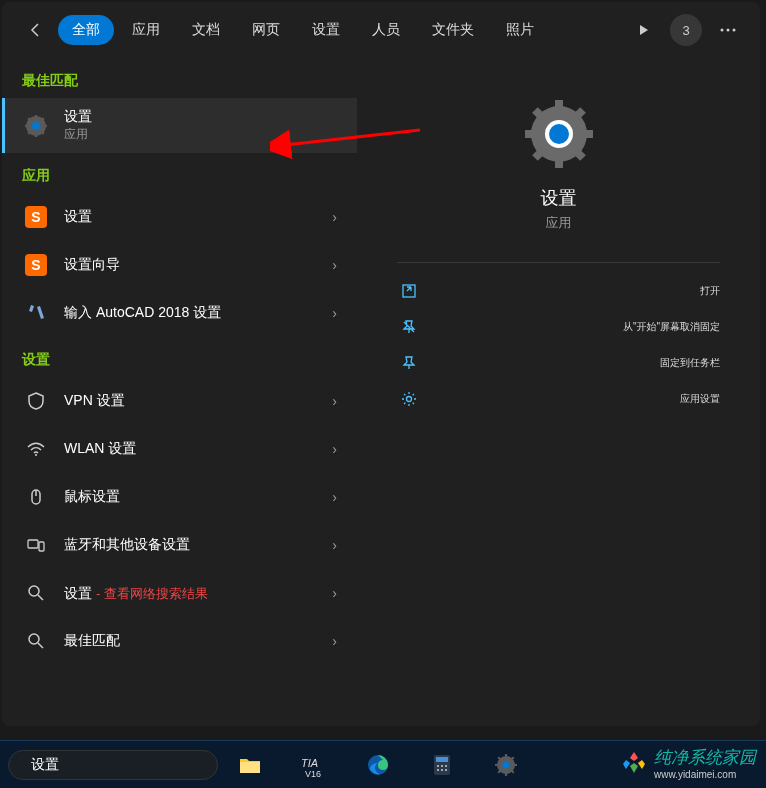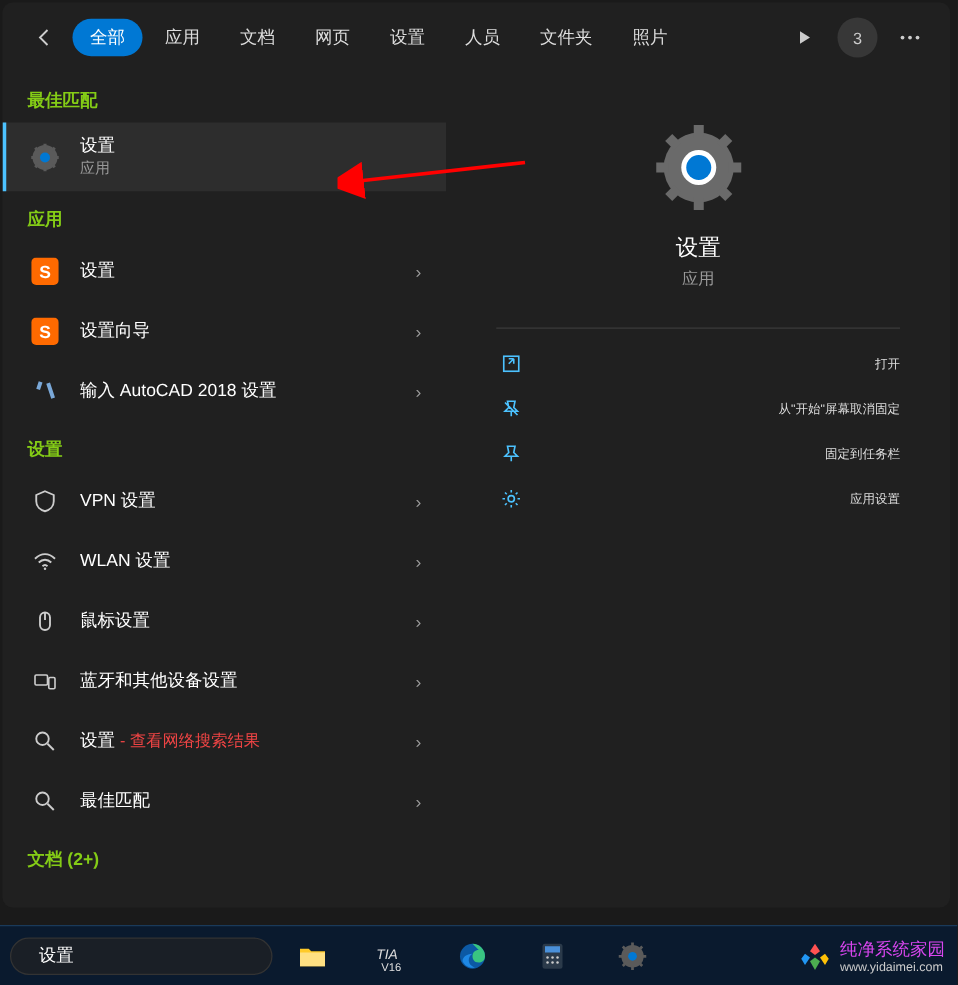"文档 (2+)" div.section-header { html: <div>文档 (2+)</div> -> none }
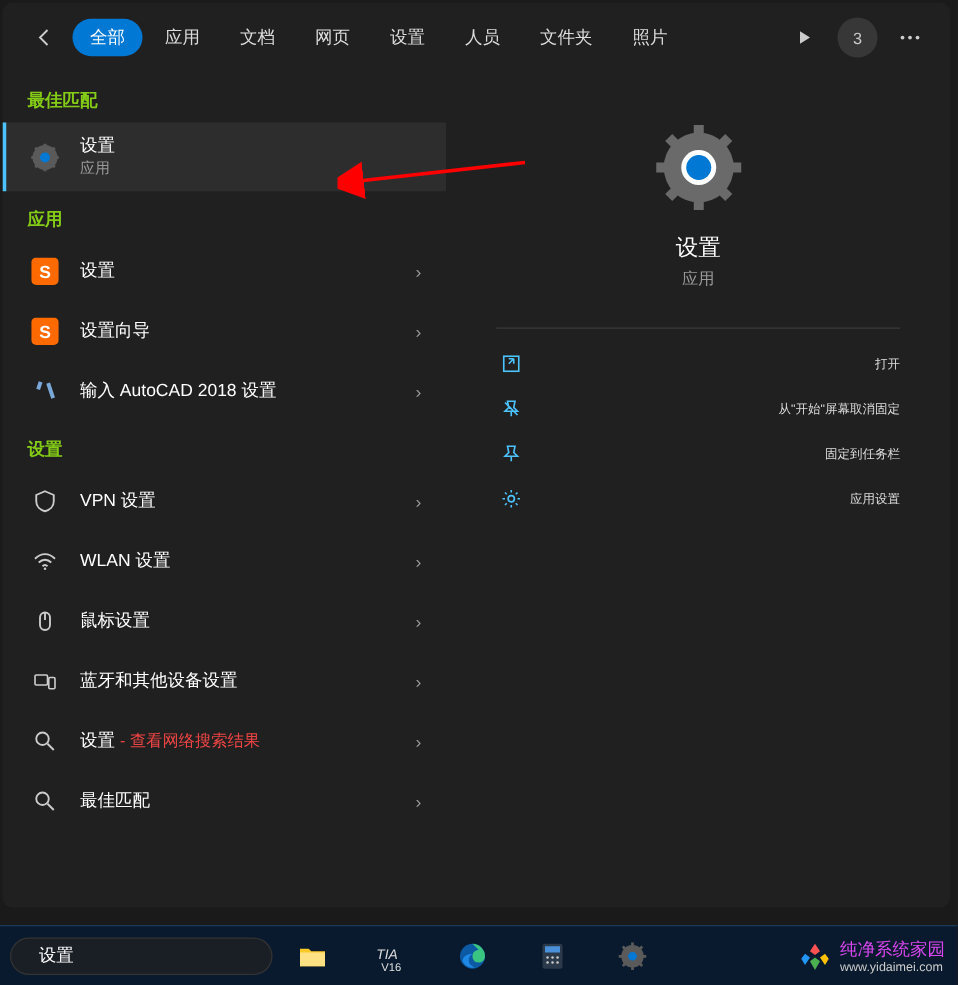"纯净系统家园" .wm-text { color: #d946ef -> #14b8a6; font-size: 14px -> 17px; font-style: none -> italic }
